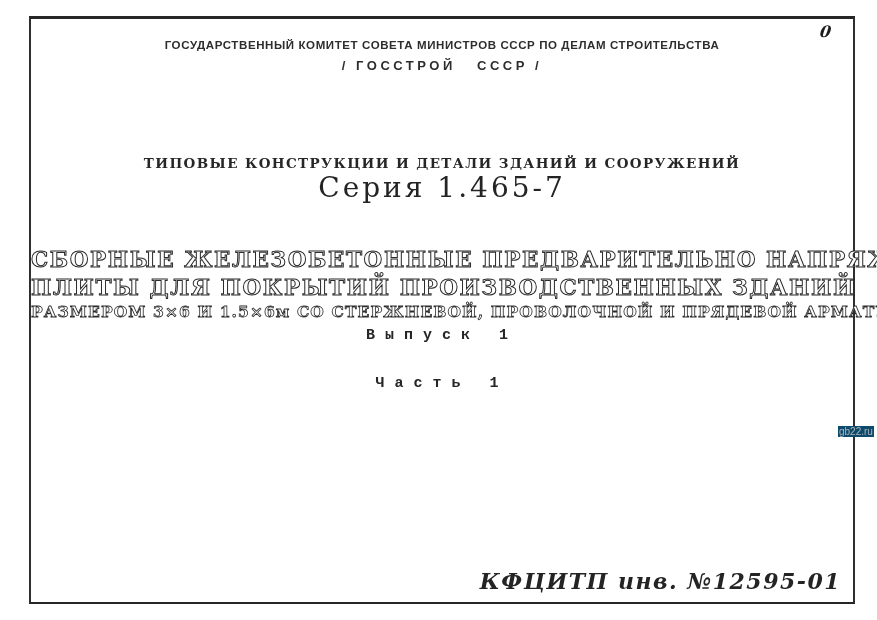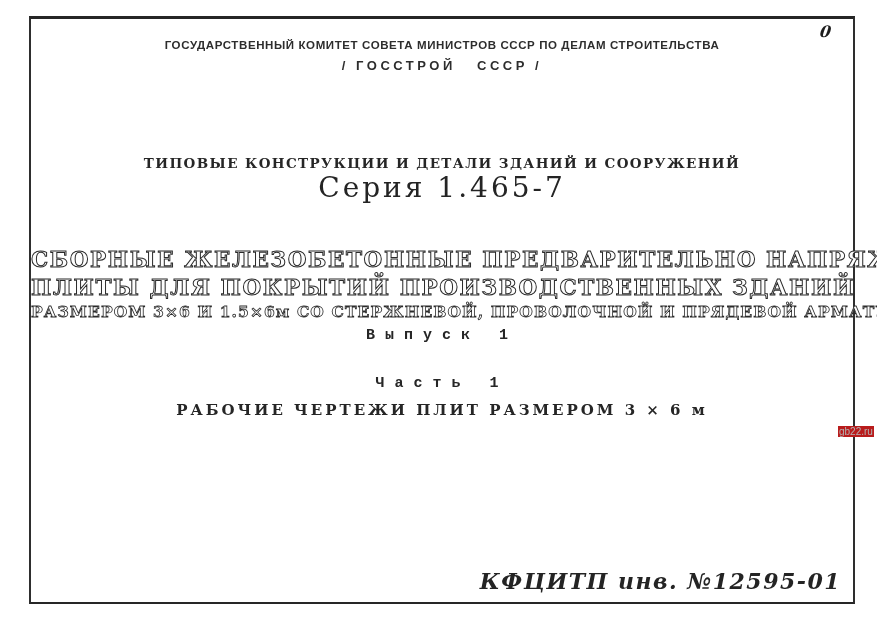"РАБОЧИЕ ЧЕРТЕЖИ ПЛИТ РАЗМЕРОМ 3" div.t { html: <div>РАБОЧИЕ ЧЕРТЕЖИ ПЛИТ РАЗМЕРОМ 3 × 6 м</div> -> none }
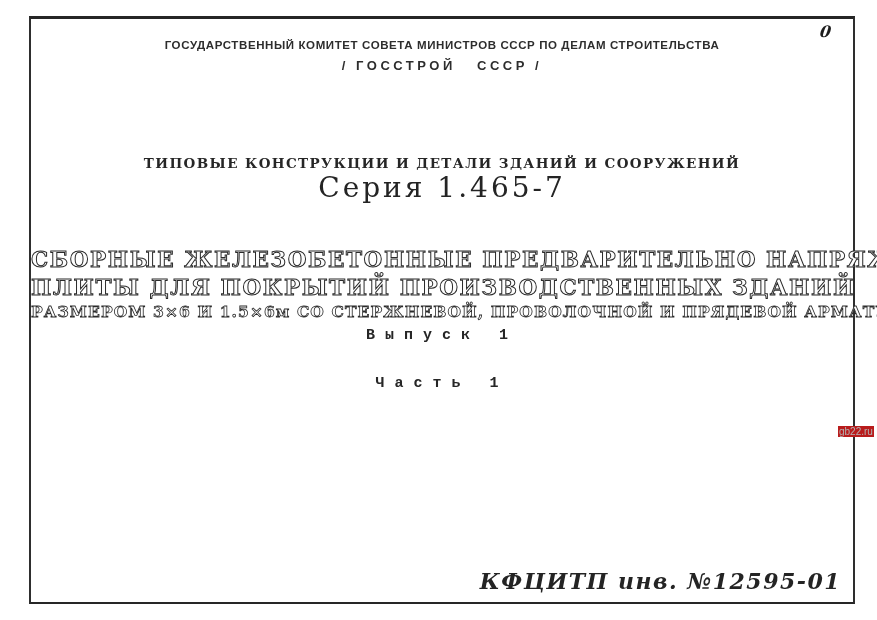"gb22.ru" .watermark { background: #b91c1c -> #0c4a6e }
